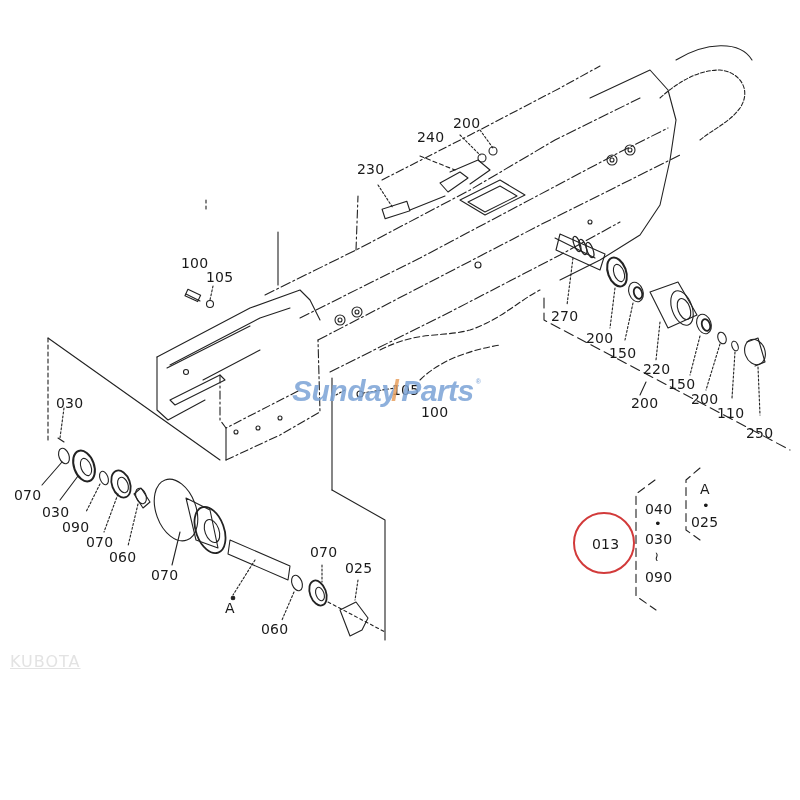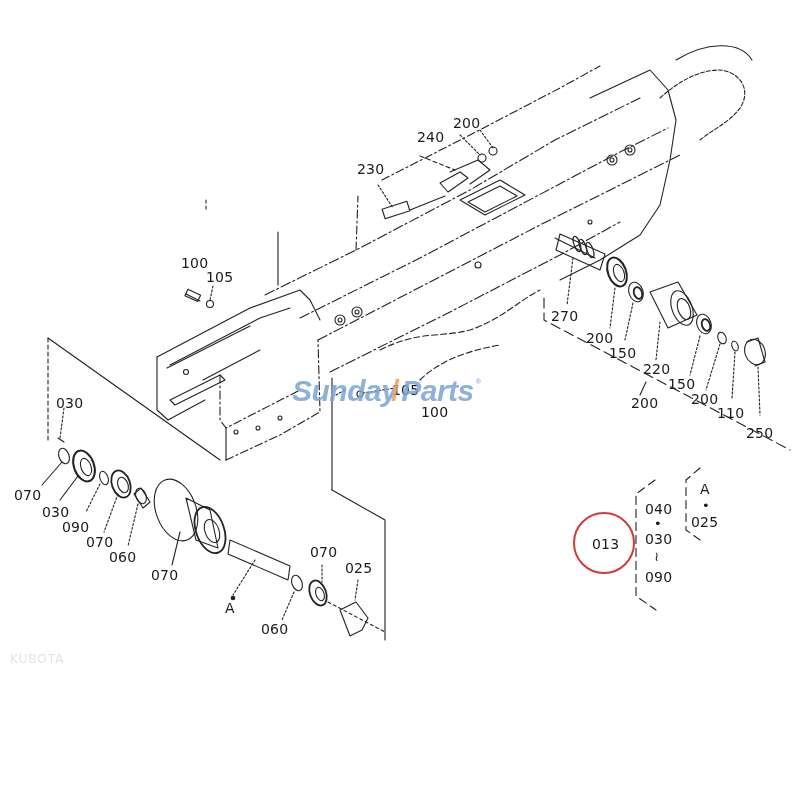"KUBOTA" .ghost { font-size: 12px -> 16px; text-decoration: none -> underline }
